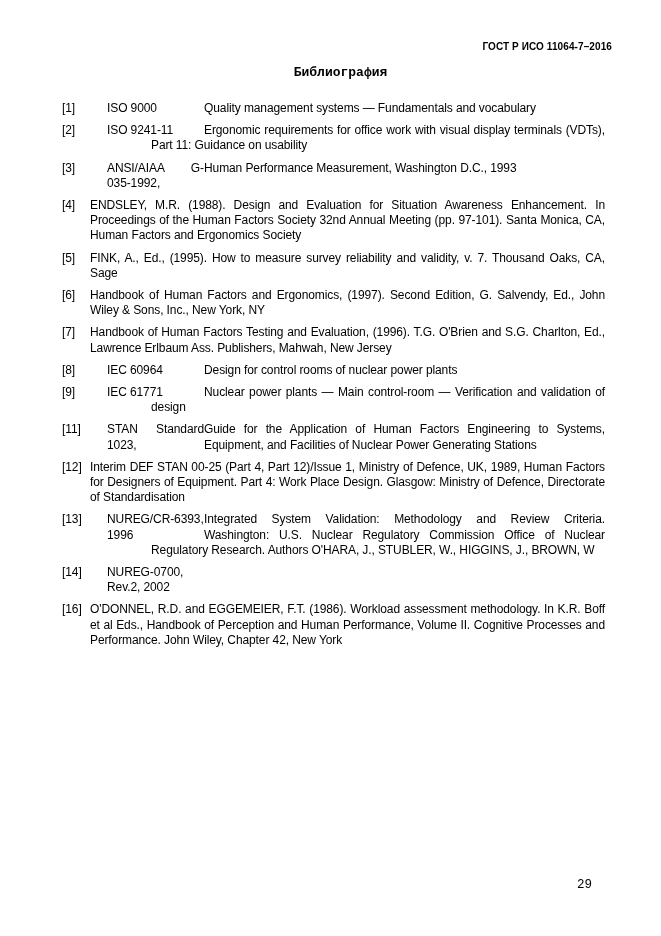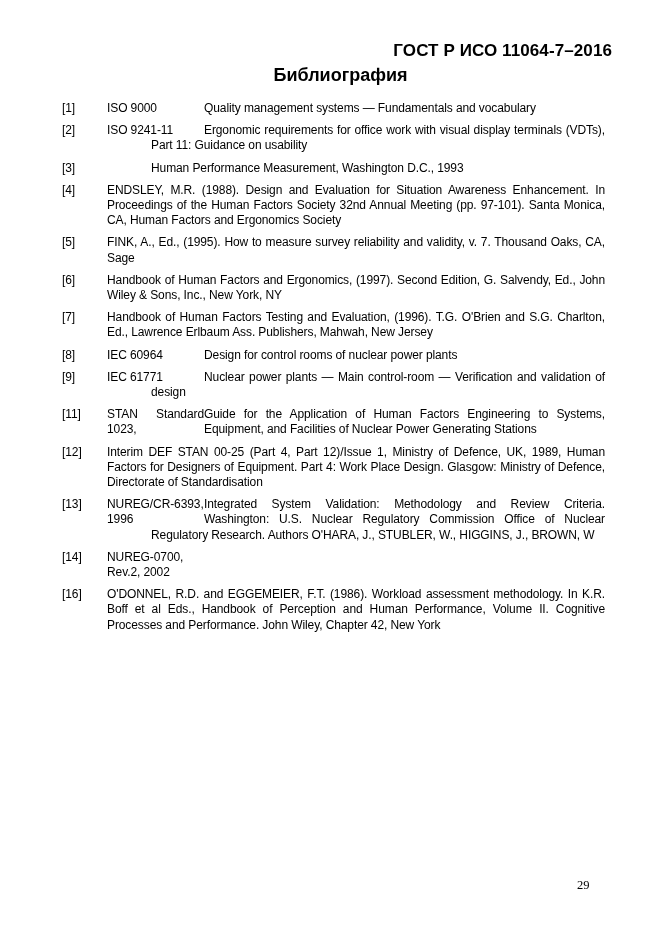"ГОСТ Р ИСО 11064-7–2016" .doc-code { font-size: 17px -> 10px }
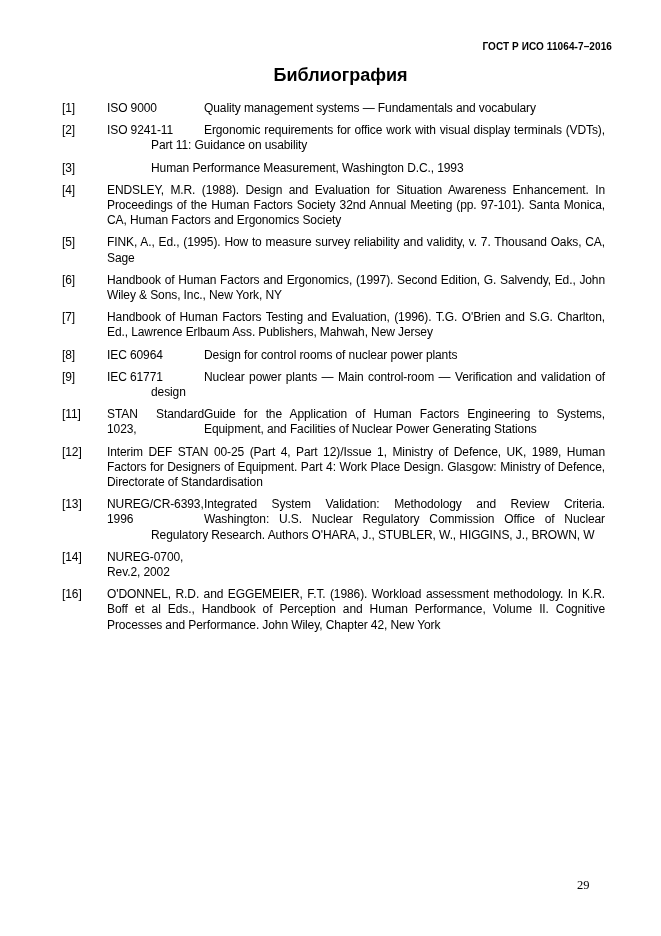"Библиография" .section-title { font-family: none -> Liberation Mono, monospace; font-size: 18px -> 13px }
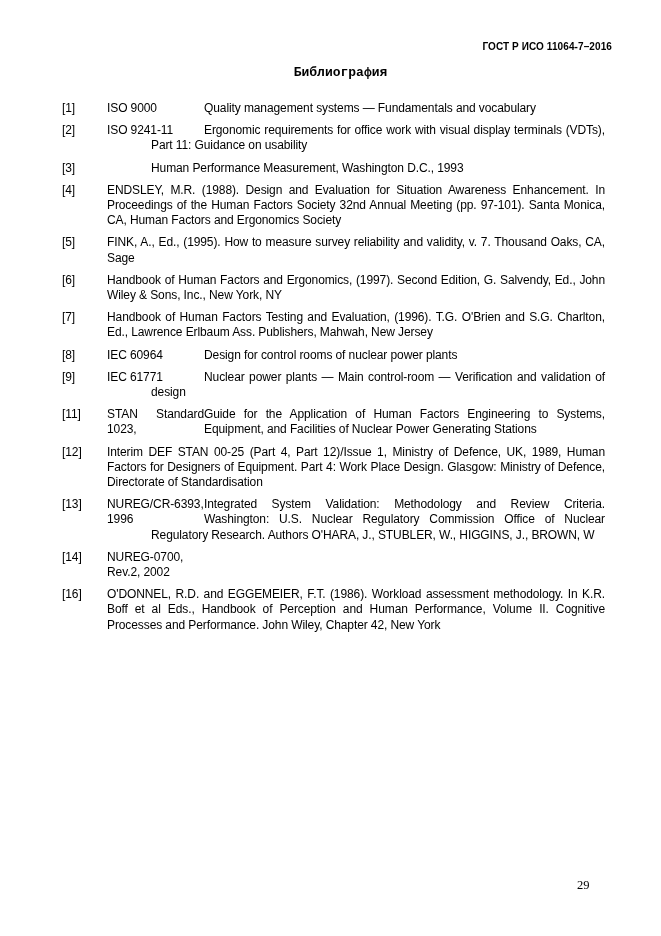"ANSI/AIAA G-035-1992," div.code { html: none -> <div>ANSI/AIAA G-035-1992,</div> }
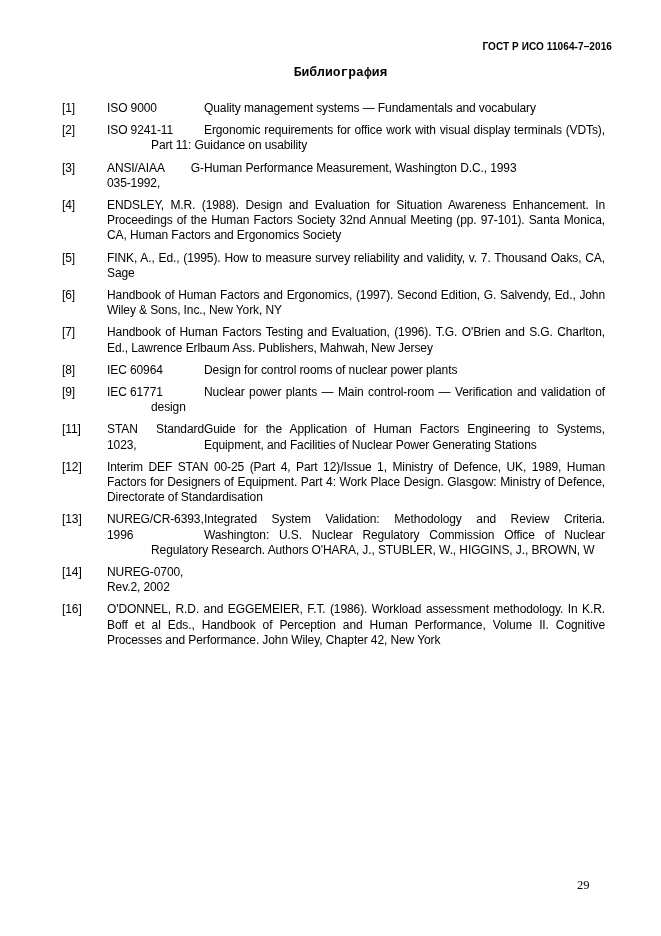"ENDSLEY, M.R. (1988). Design and" .entry.full .desc { margin-left: 45px -> 28px }
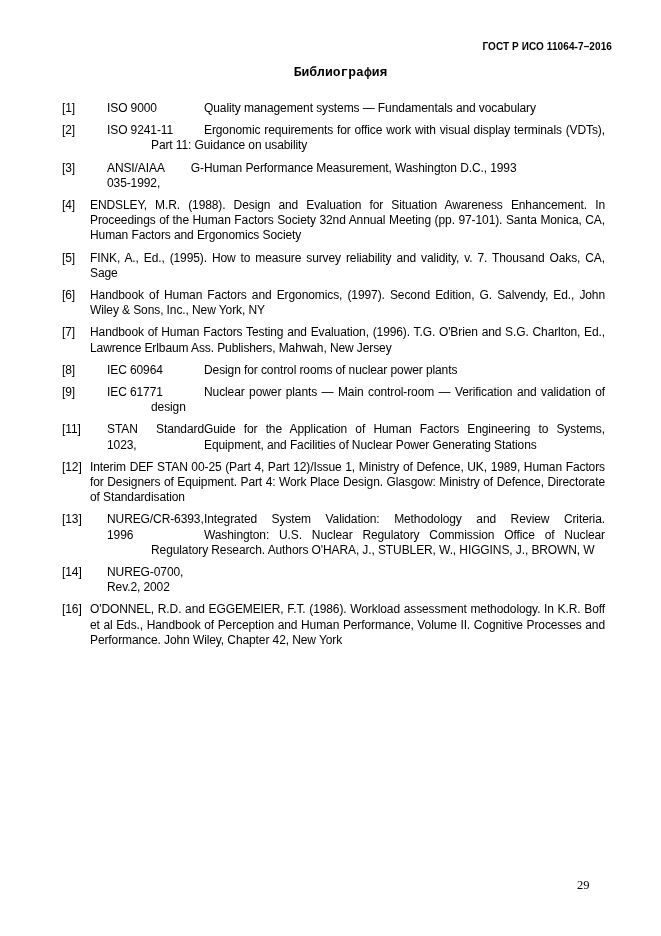"29" .page-number { font-family: Liberation Serif, serif -> Liberation Mono, monospace }
